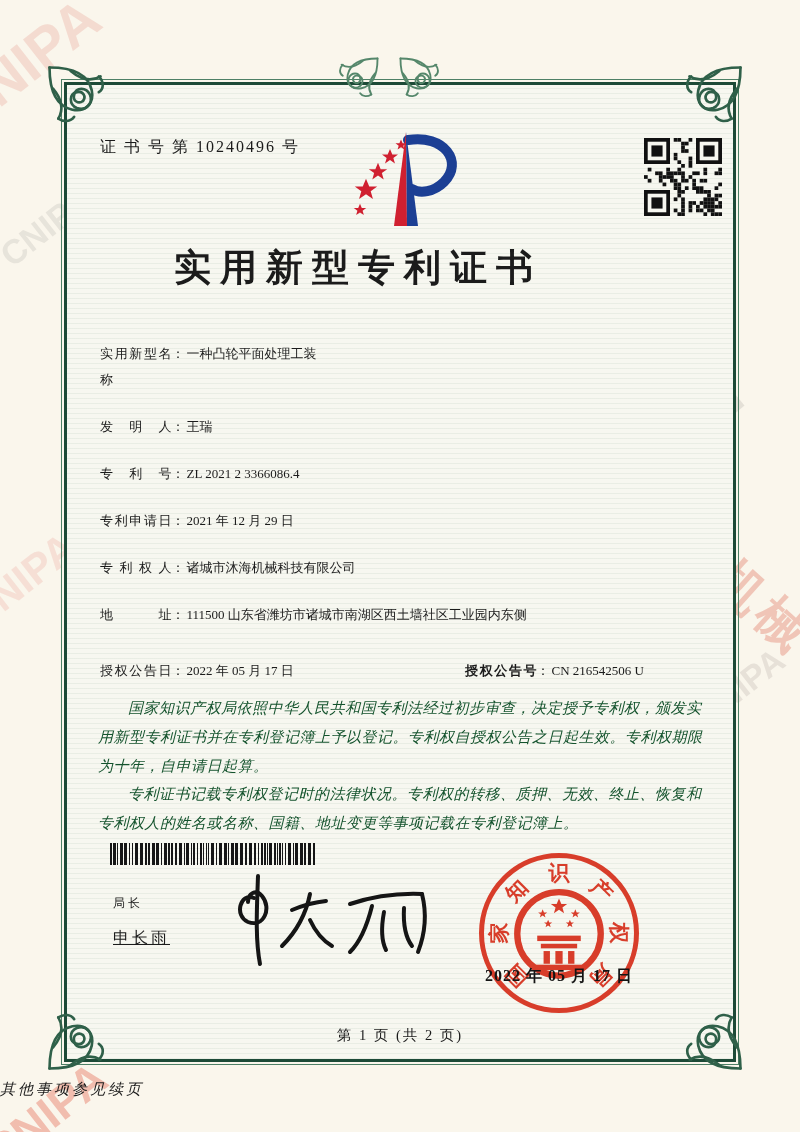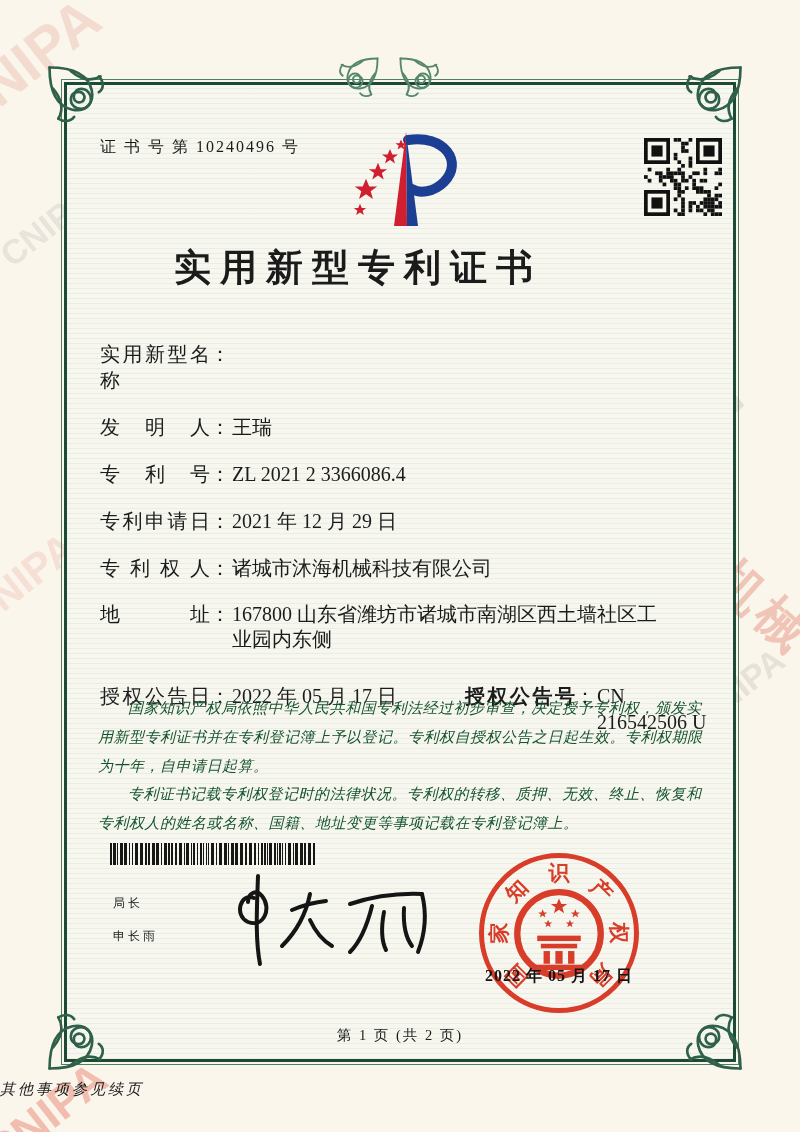"实用新型名称" .fields { font-size: 20px -> 13px }
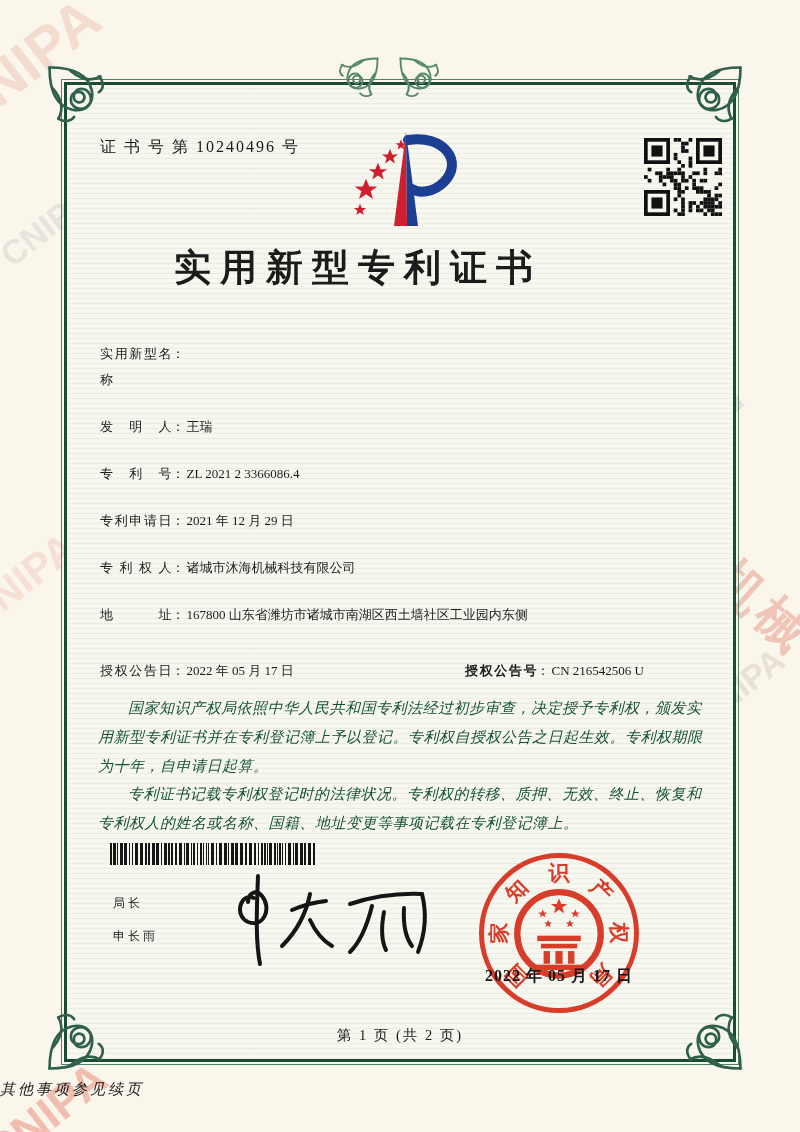"一种凸轮平面处理工装" span.f-value { html: none -> <span>一种凸轮平面处理工装</span> }
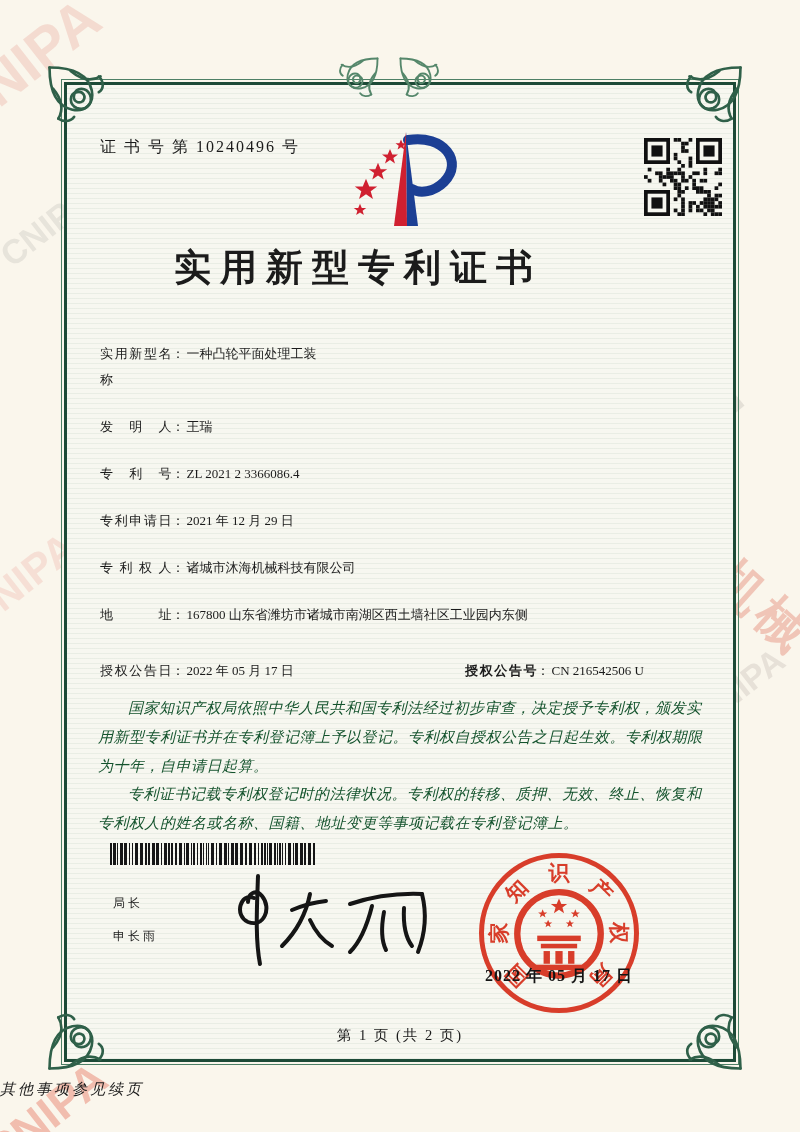"167800 山东省潍坊市诸城市南湖区西土墙社区工业园内东侧" span.f-value { text: 167800 -> 111500 }
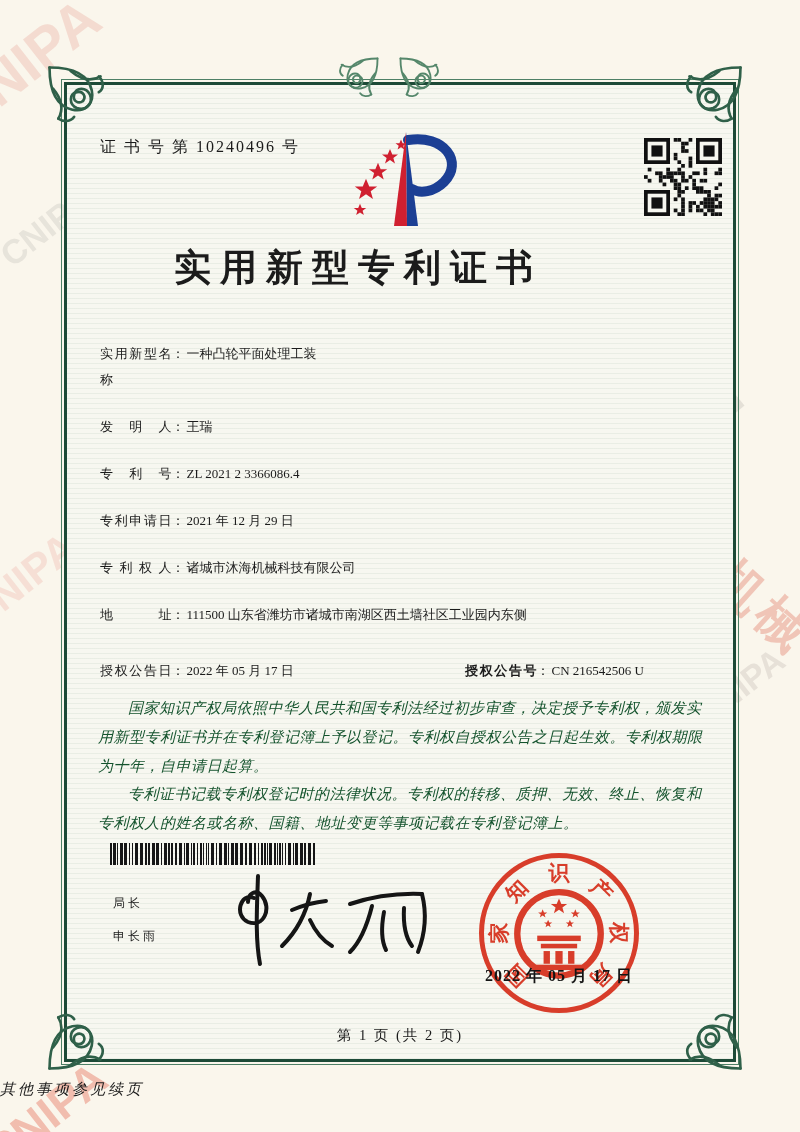"申长雨" .sig-name { font-size: 12px -> 16px; text-decoration: none -> underline }
